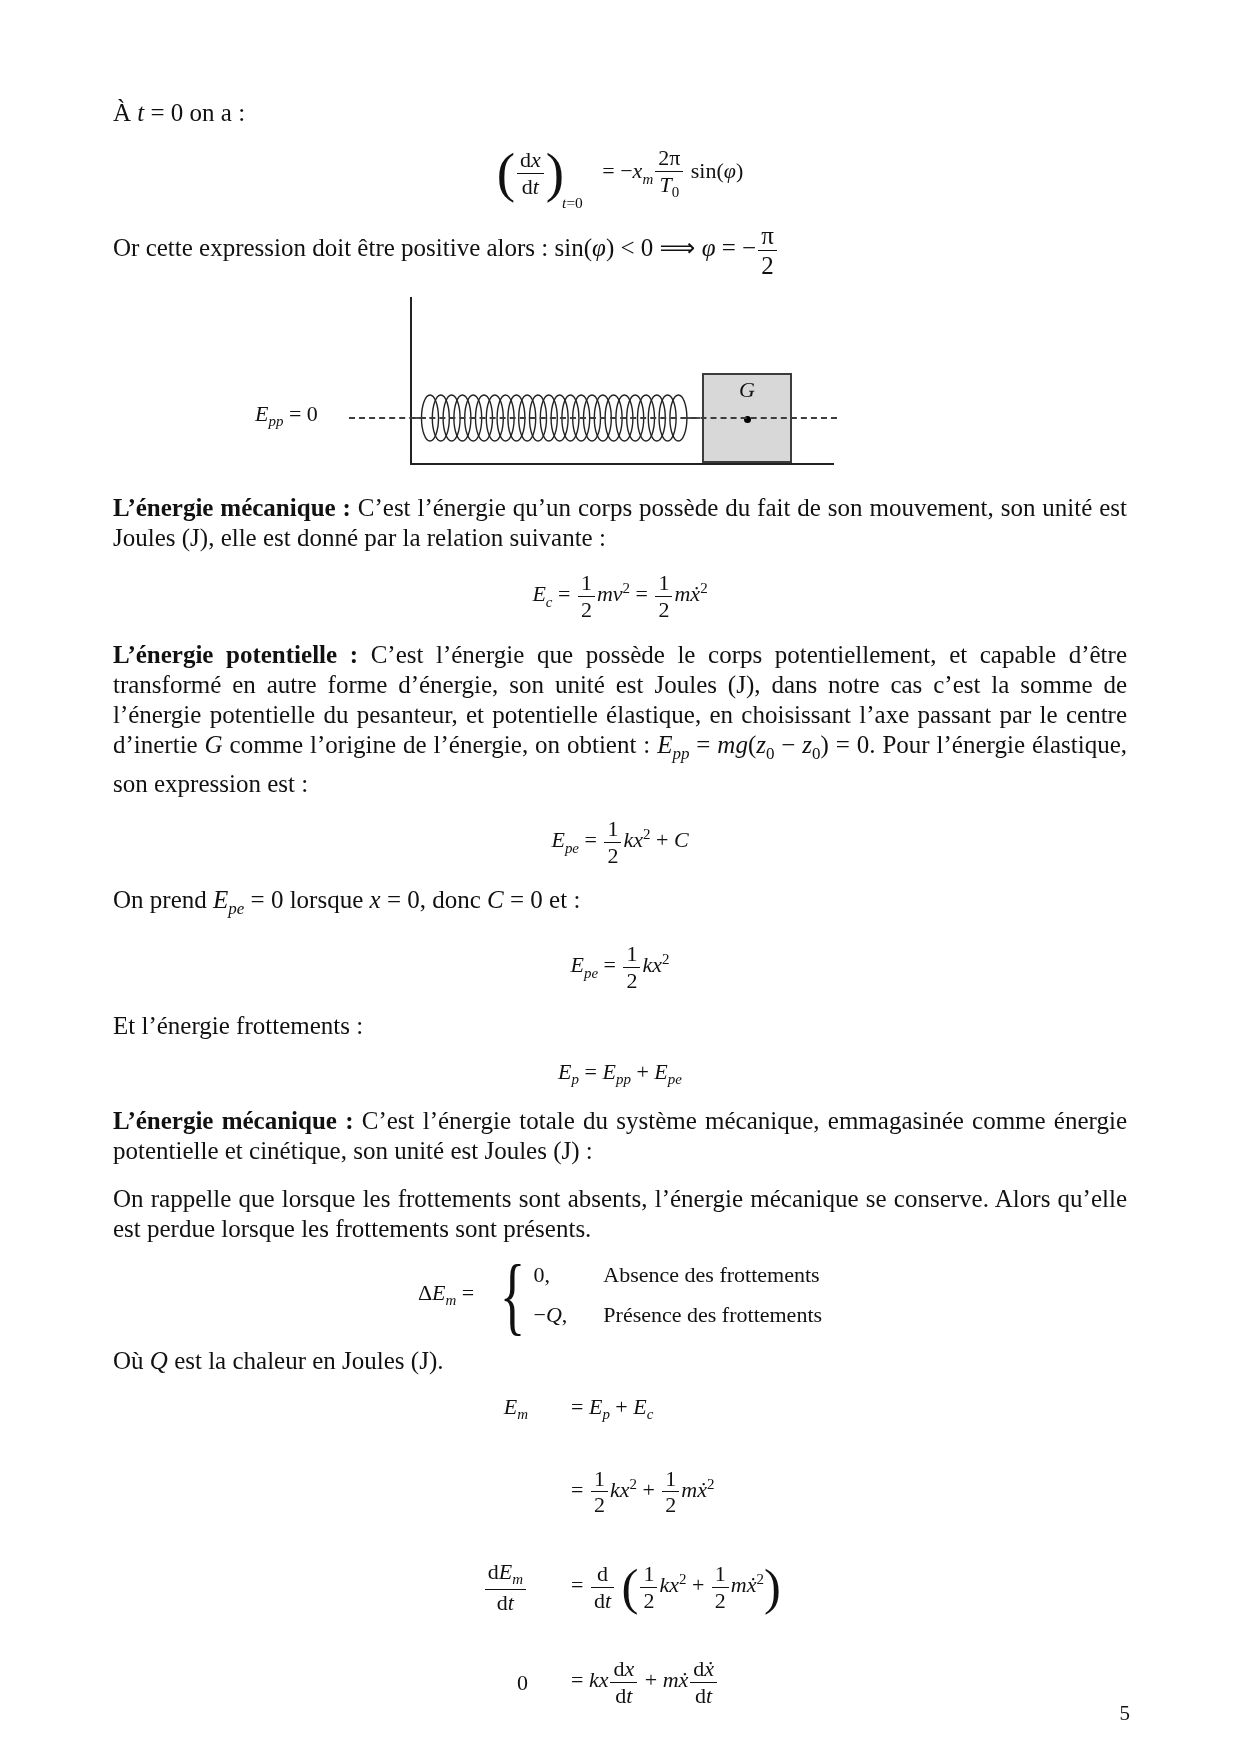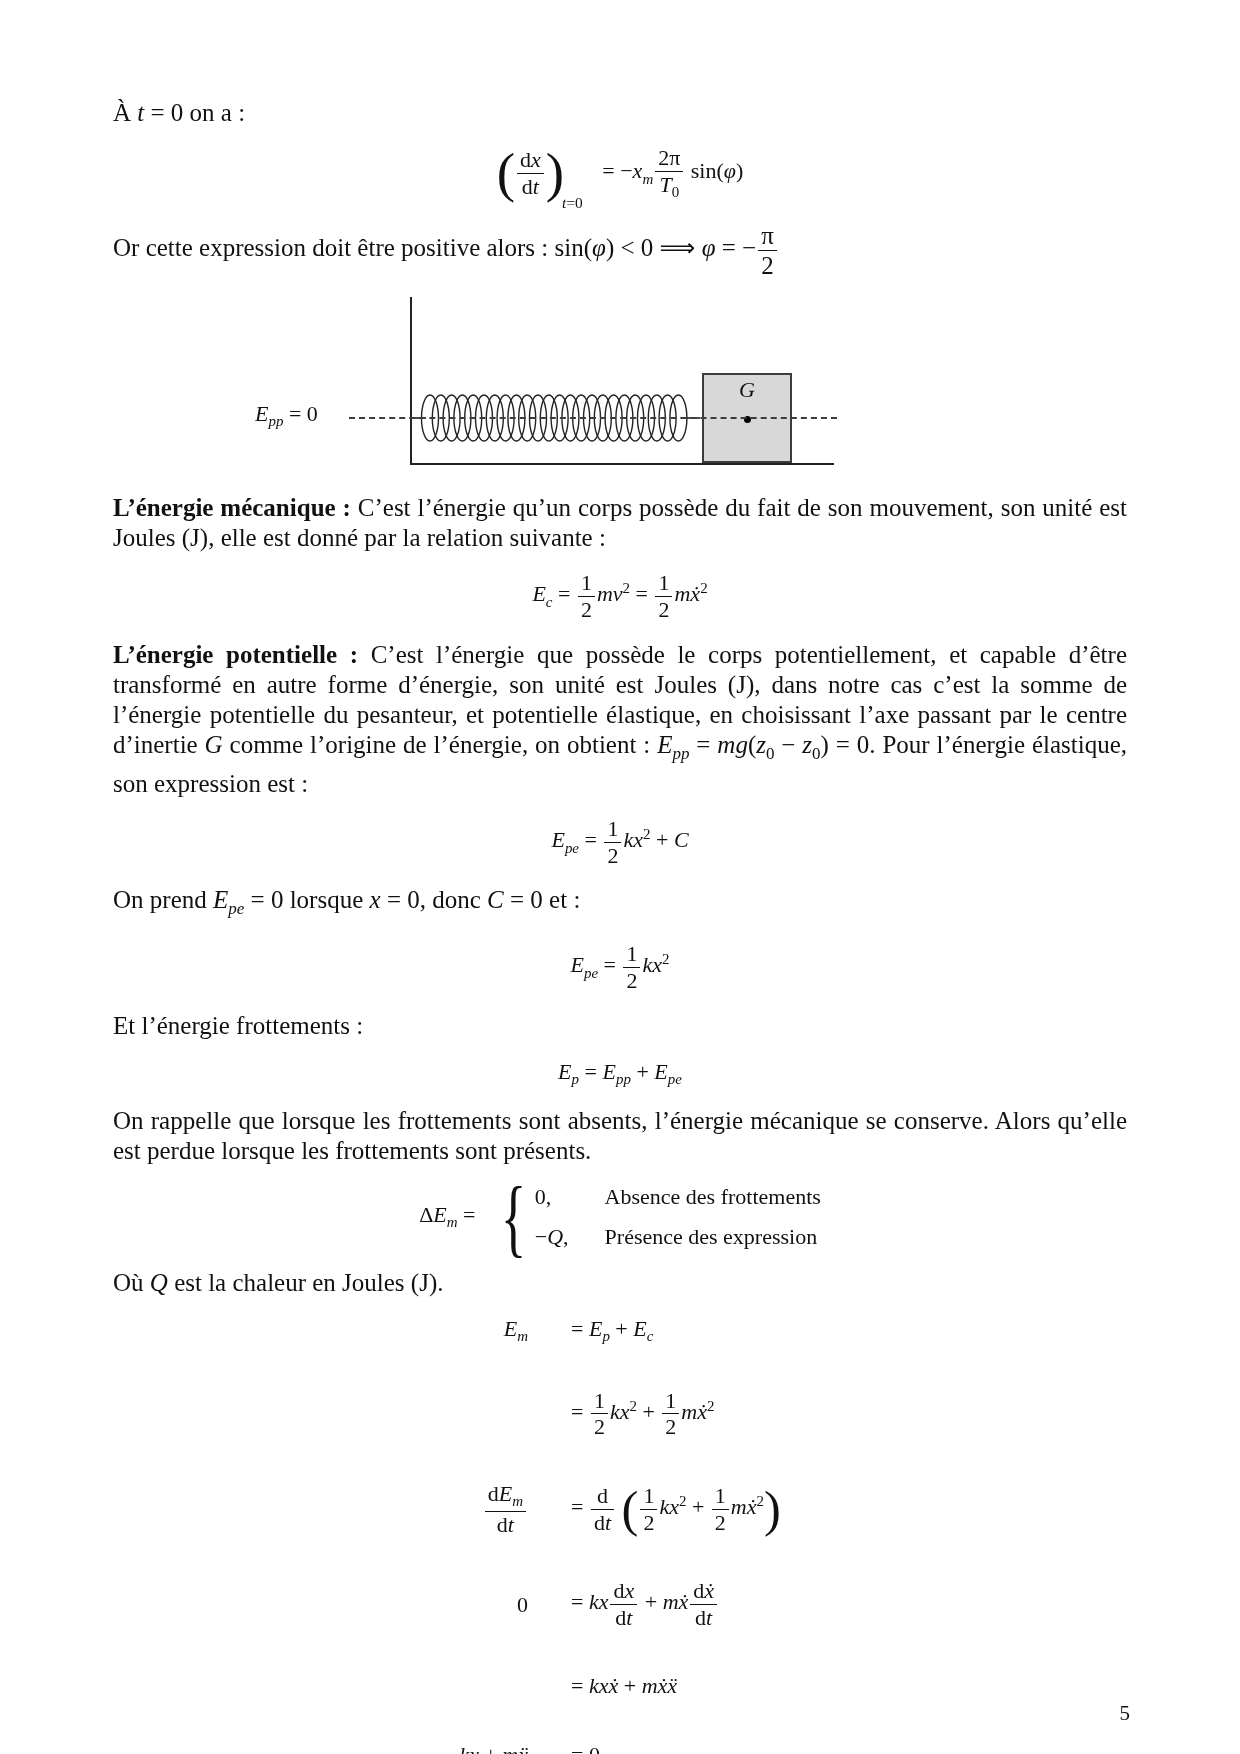"L’énergie mécanique : C’est l’énergie totale" p.body { html: none -> <p><b>L’énergie mécanique :</b><span> C’est l’énergie totale du système mécanique, emmagasinée comme énergie potentielle et cinétique, son unité est Joules (J) :</span></p> }
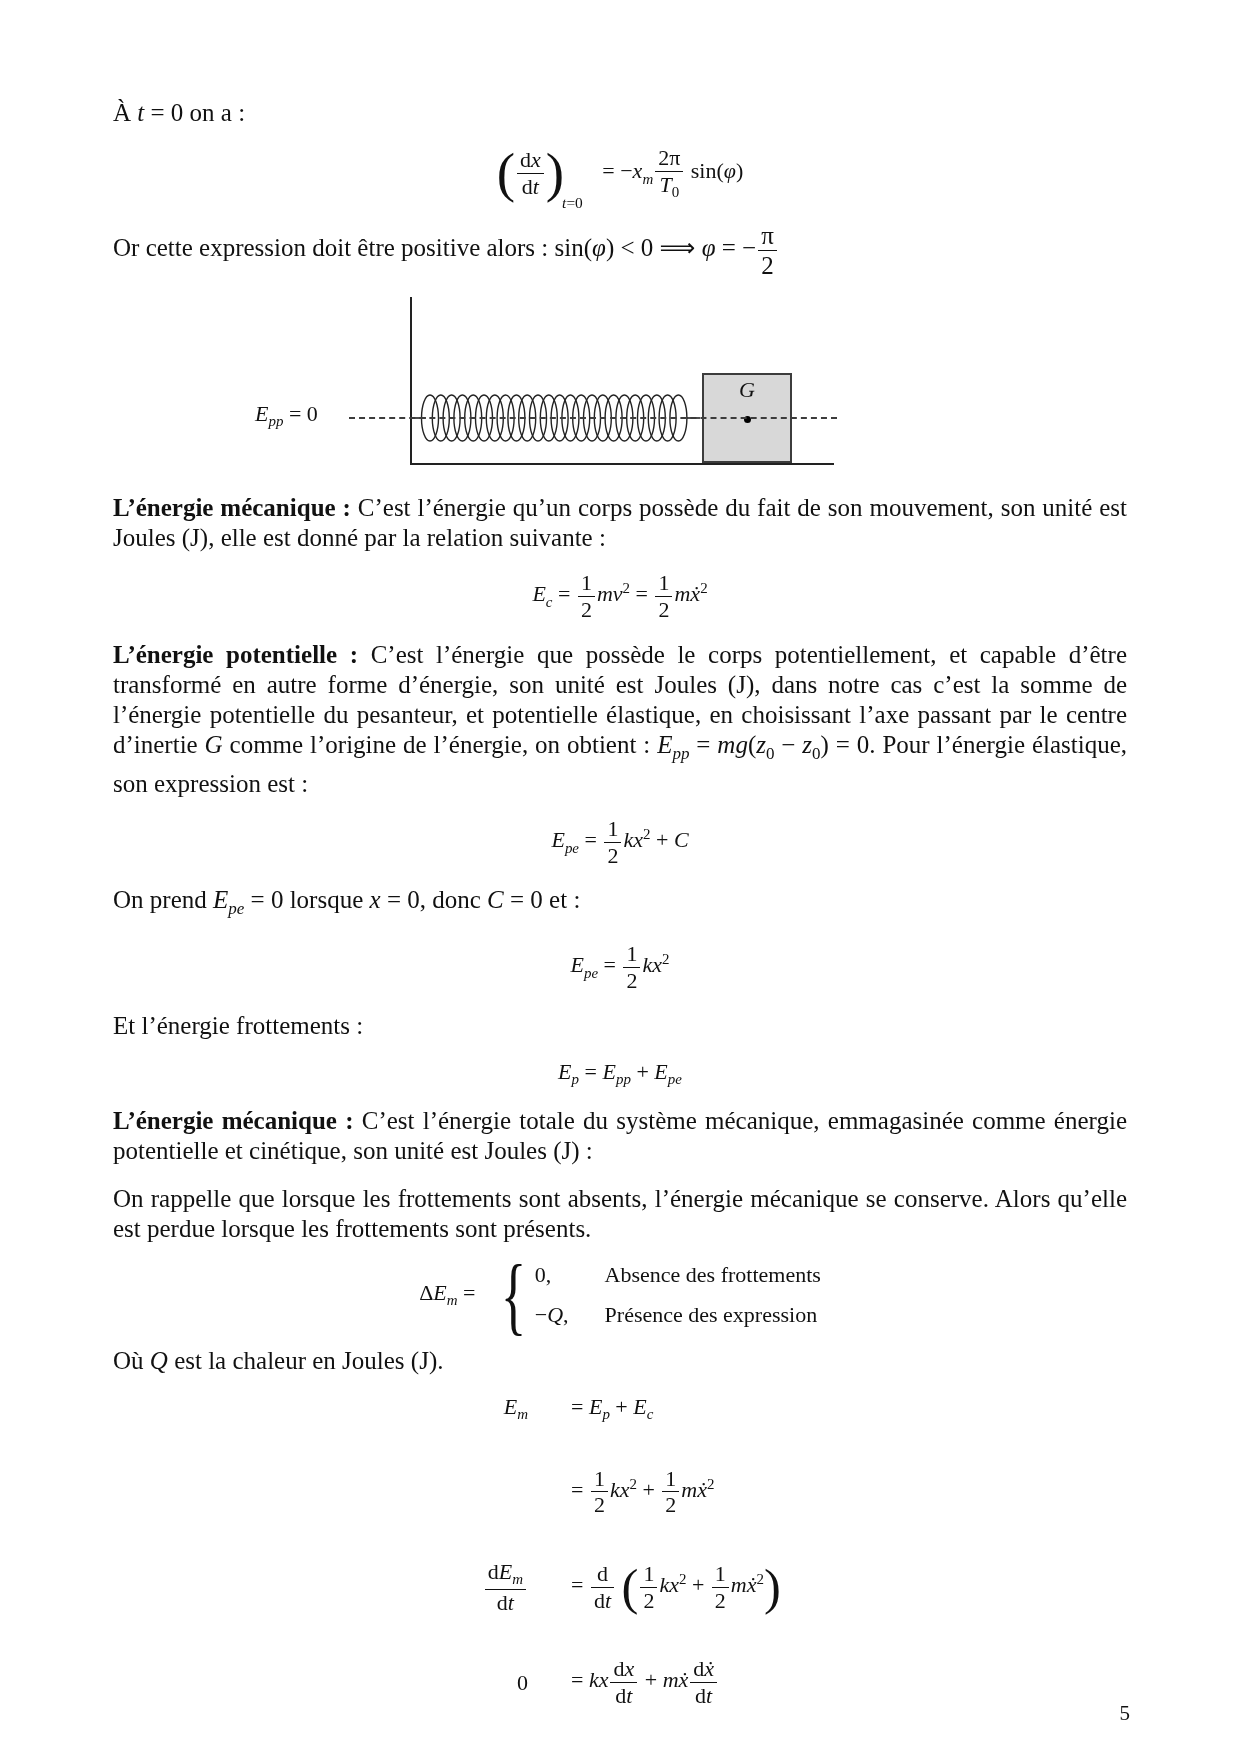"Présence des expression" span { text: expression -> frottements }
